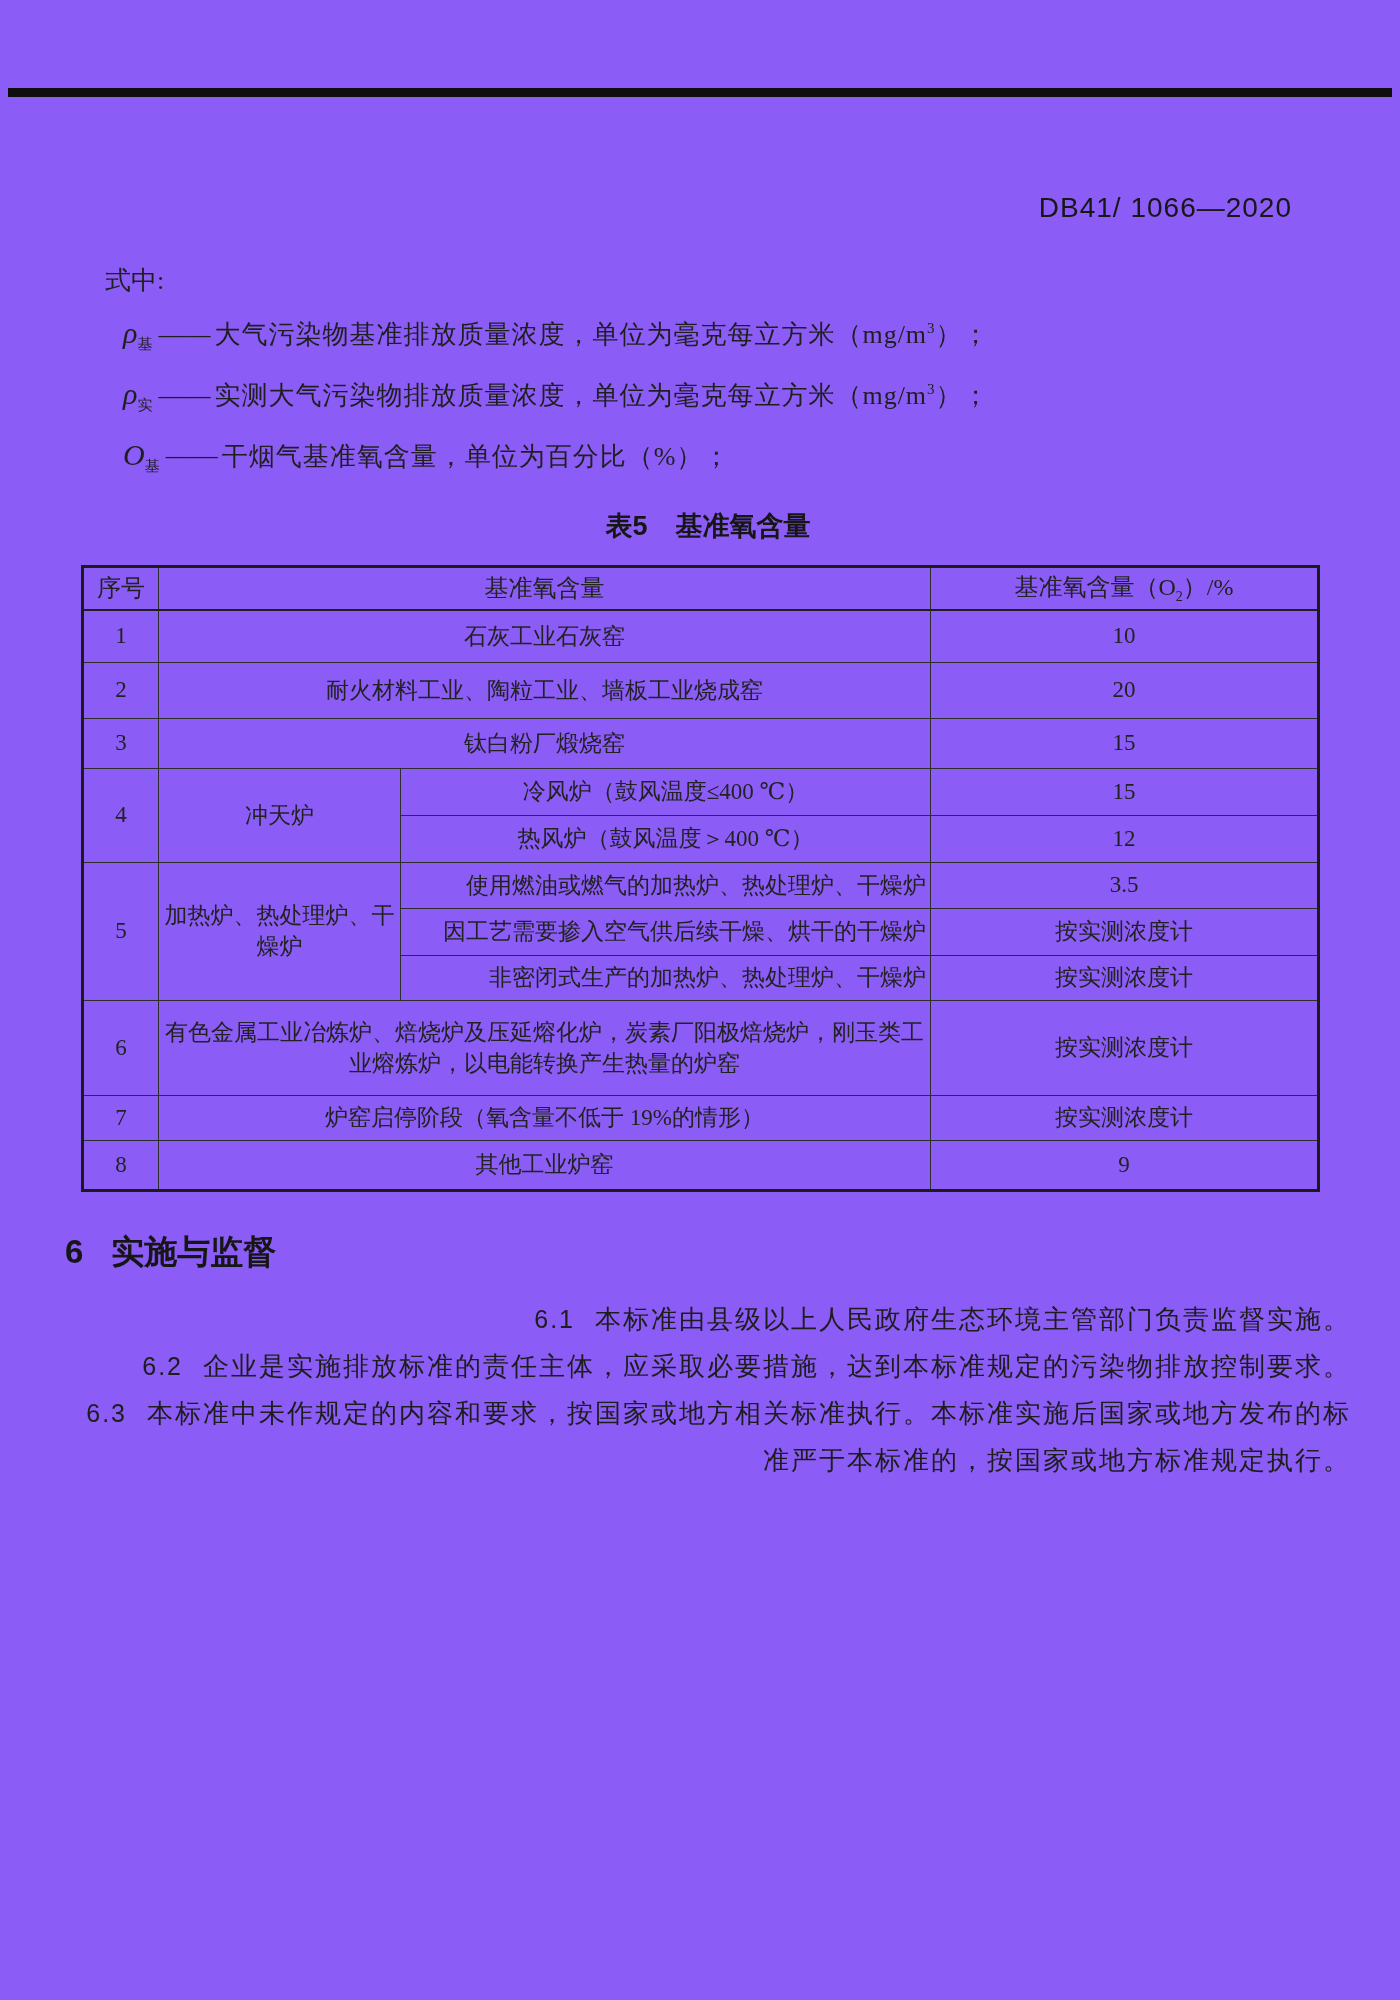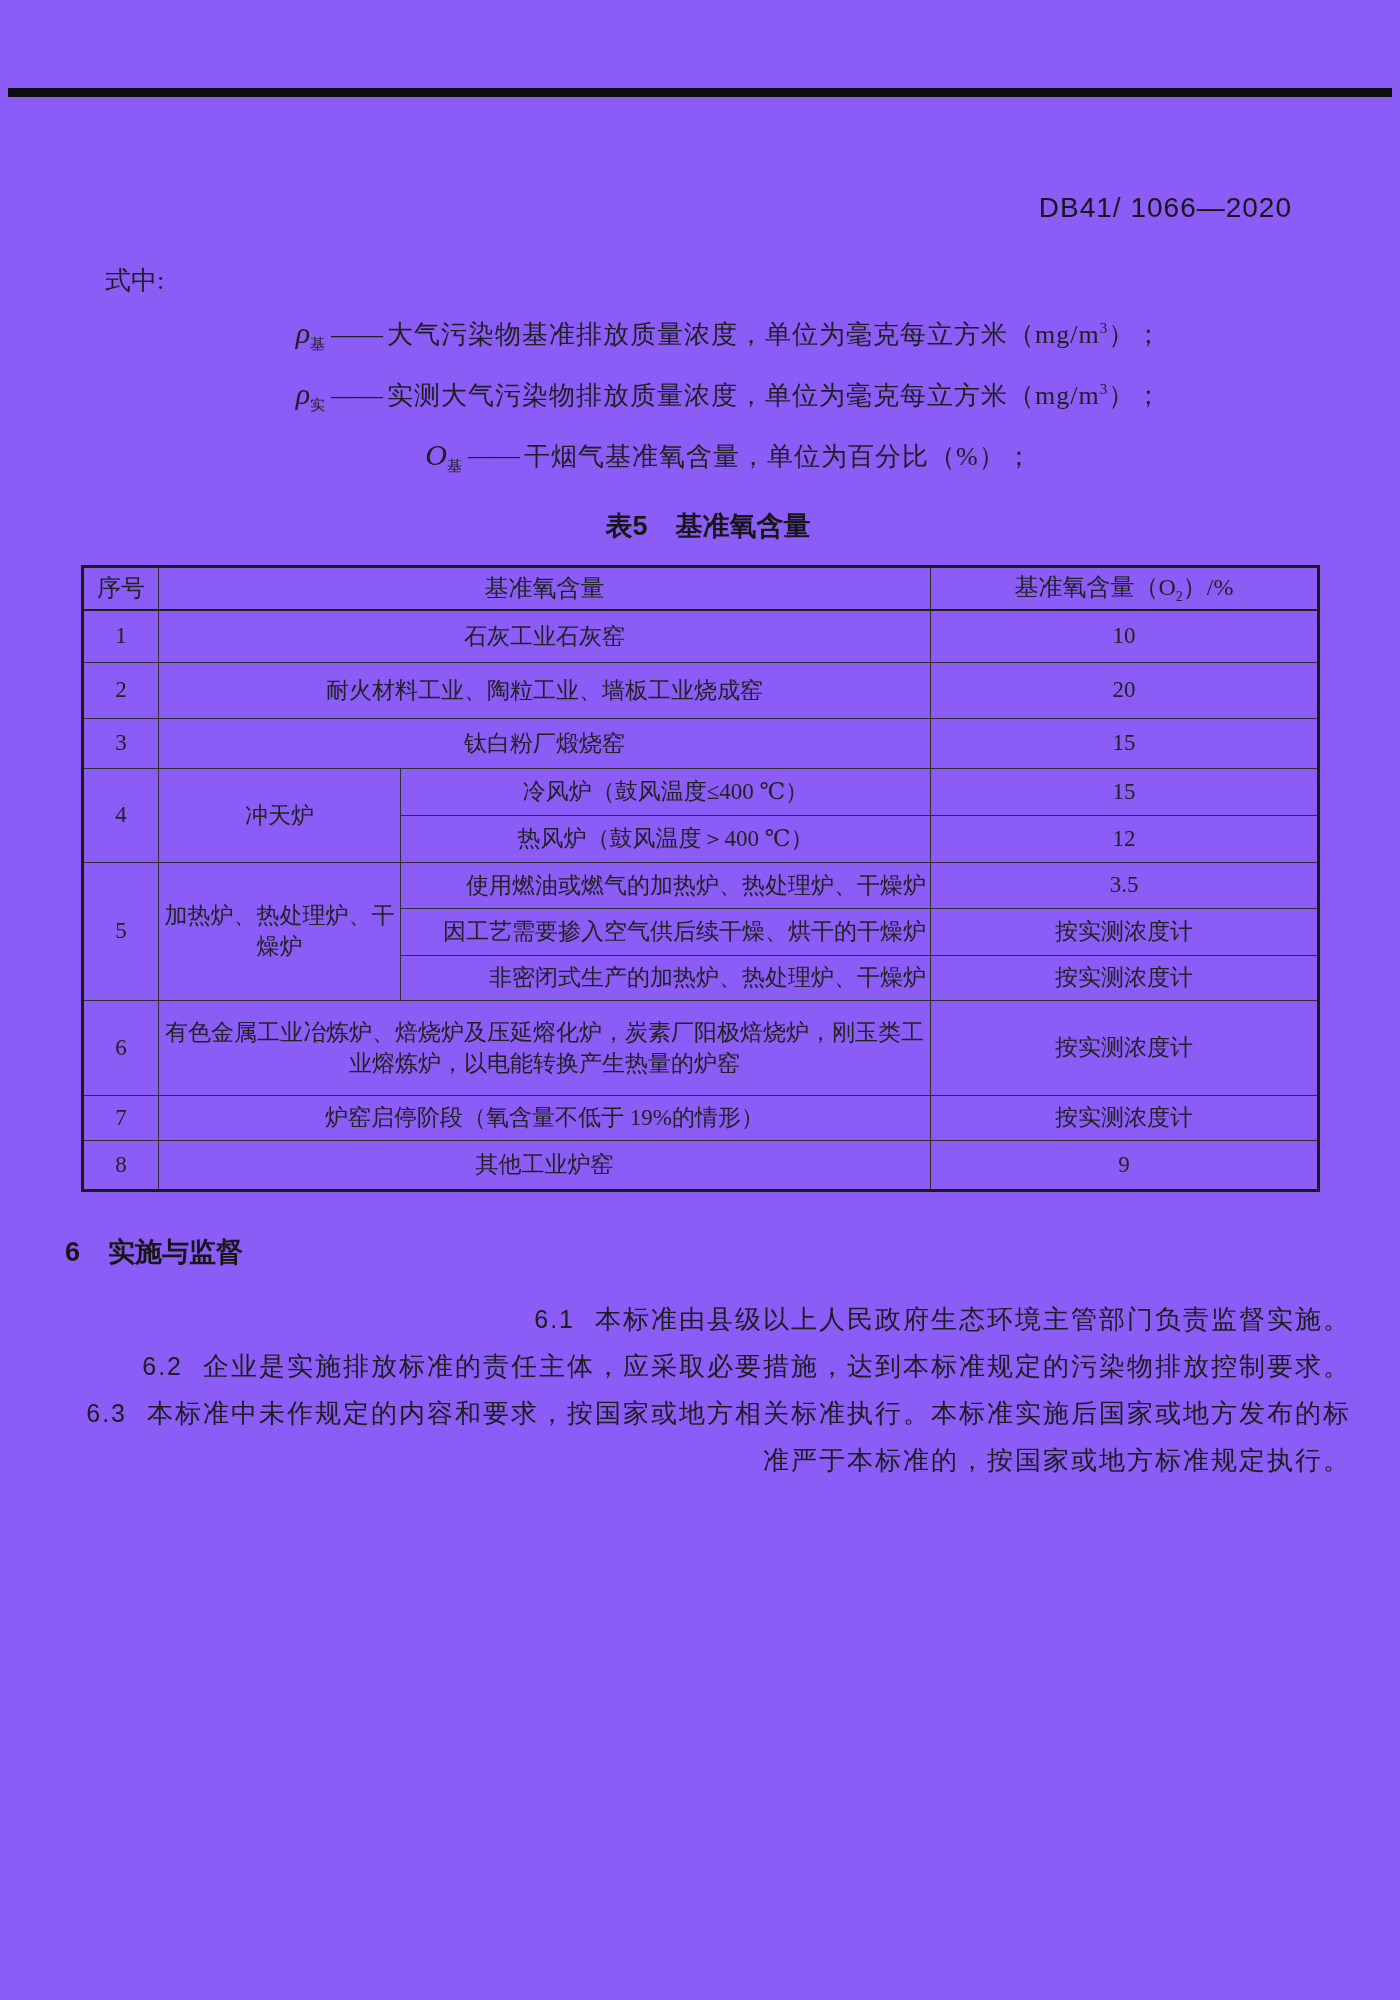"ρ基—— 大气污染物基准排放质量浓度，单位为毫克每立方米（mg/m3）；" .def-line { margin-left: 42px -> 58px; text-align: center -> none }
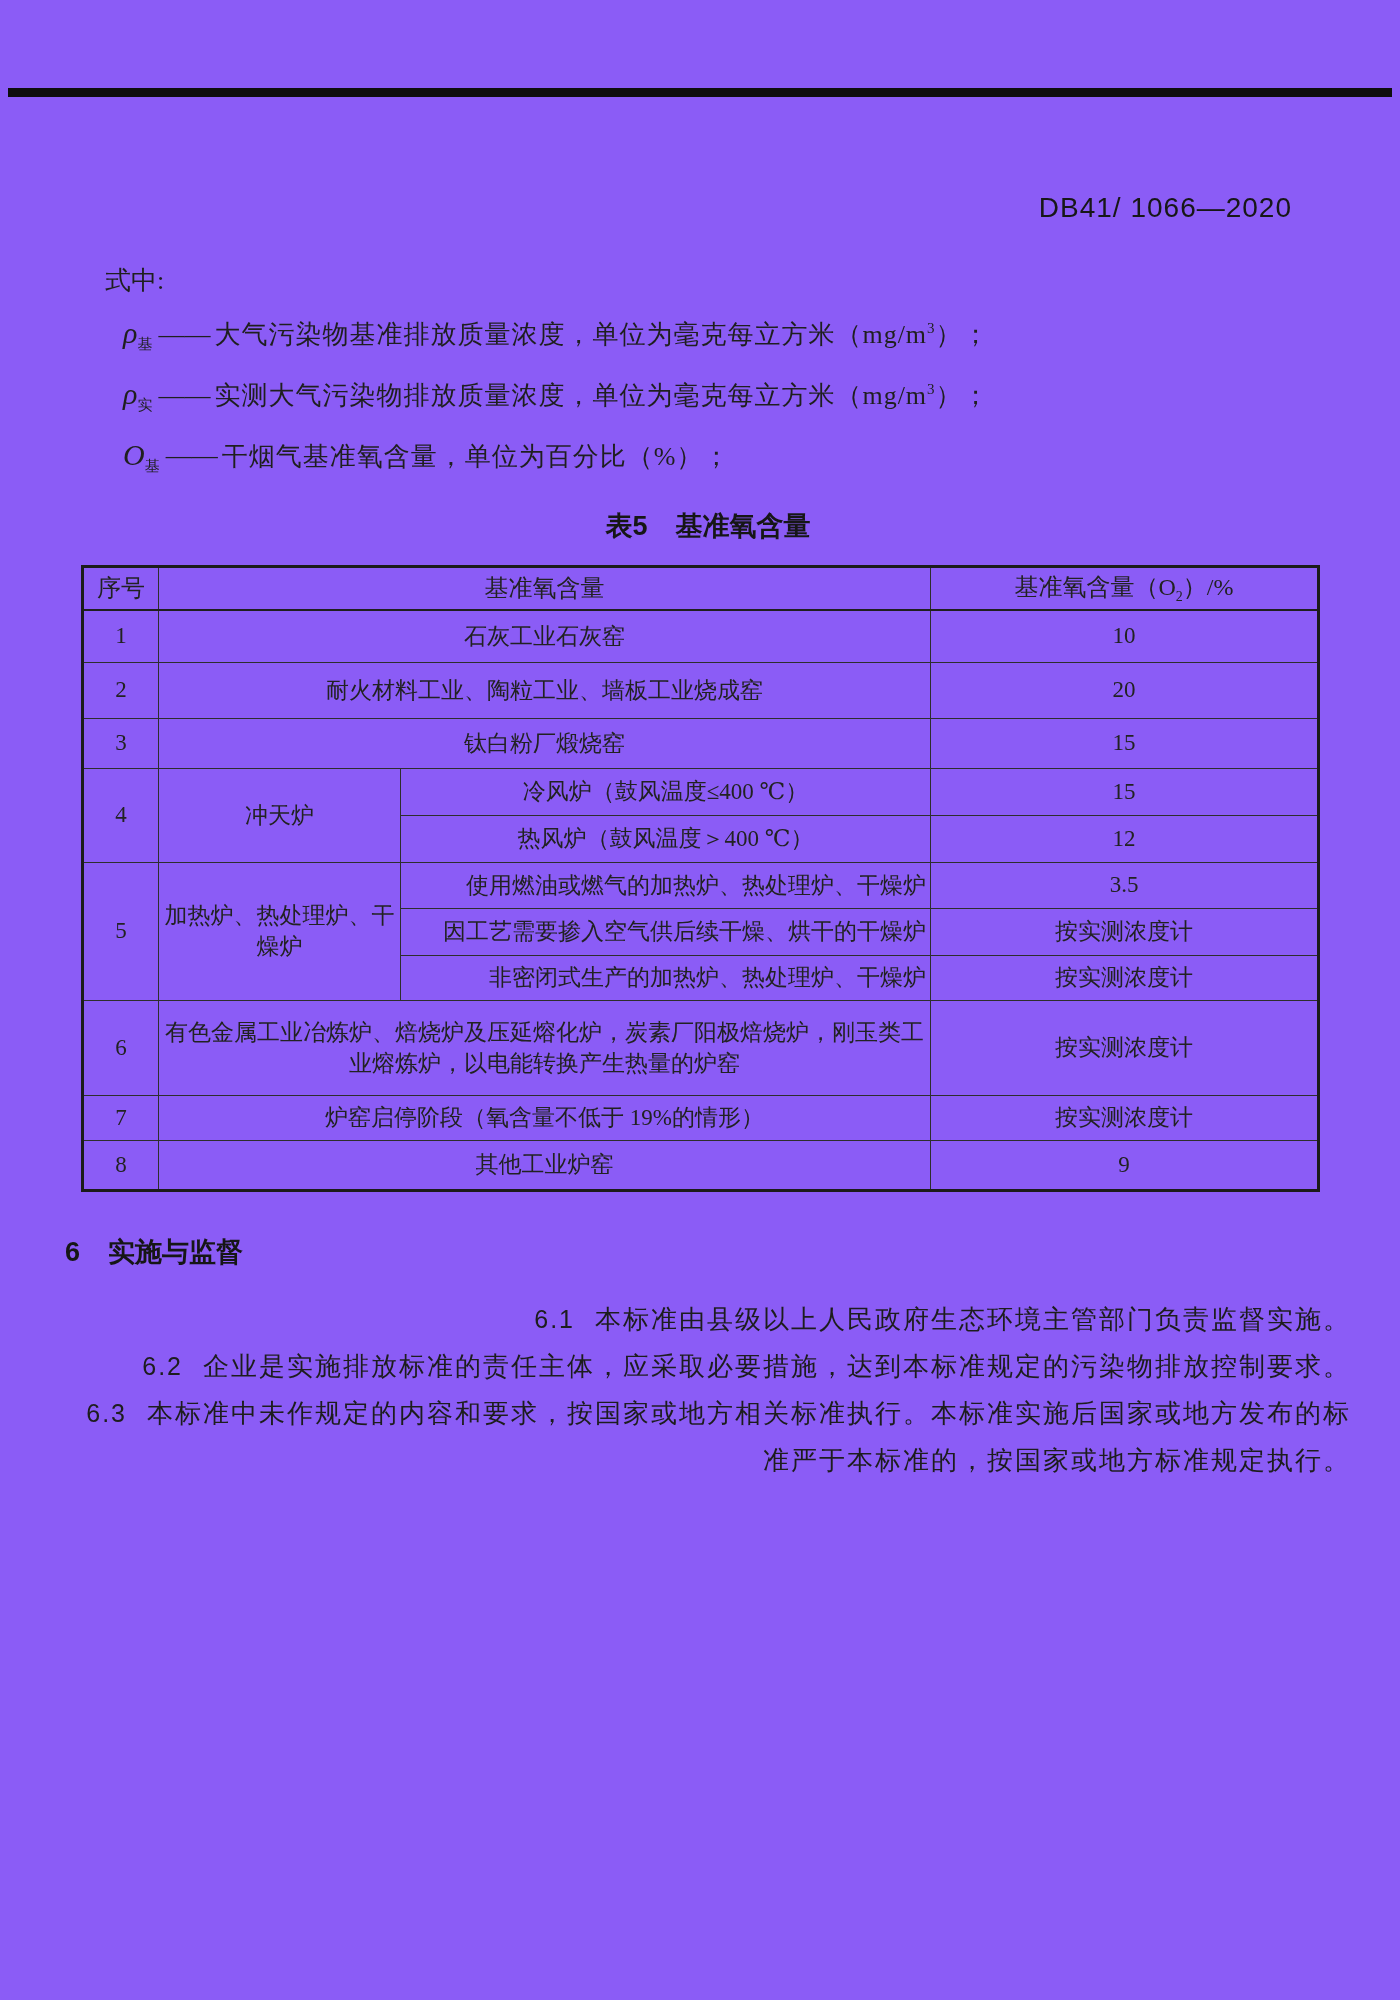"6 实施与监督" .sec-heading { font-size: 27px -> 33px }
